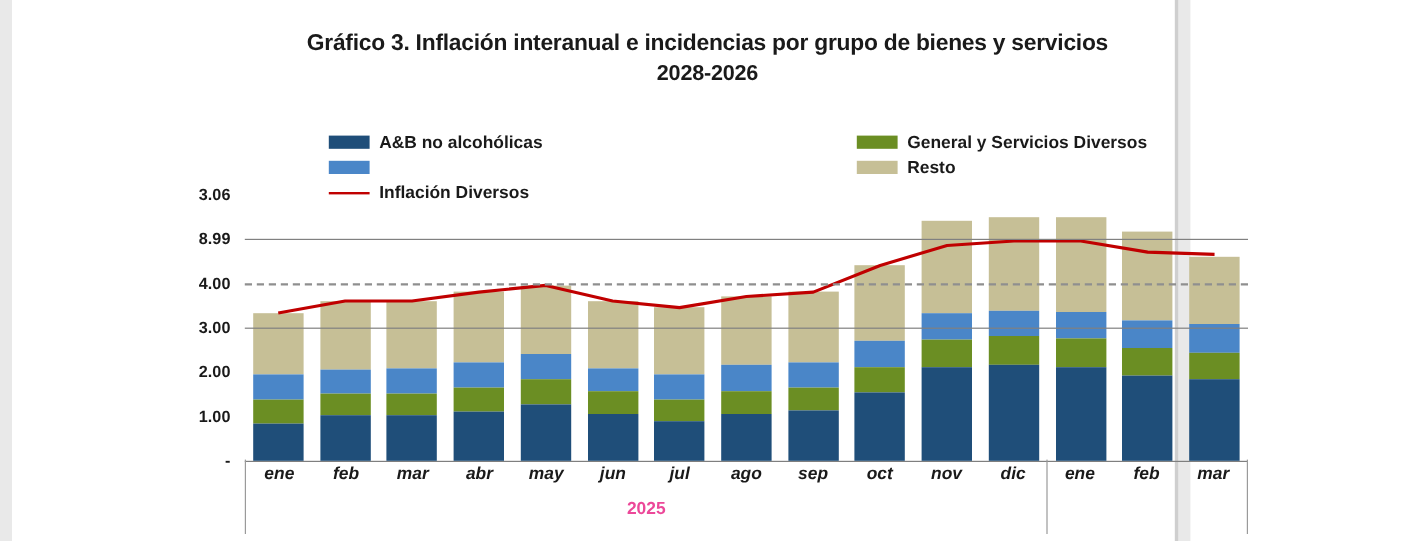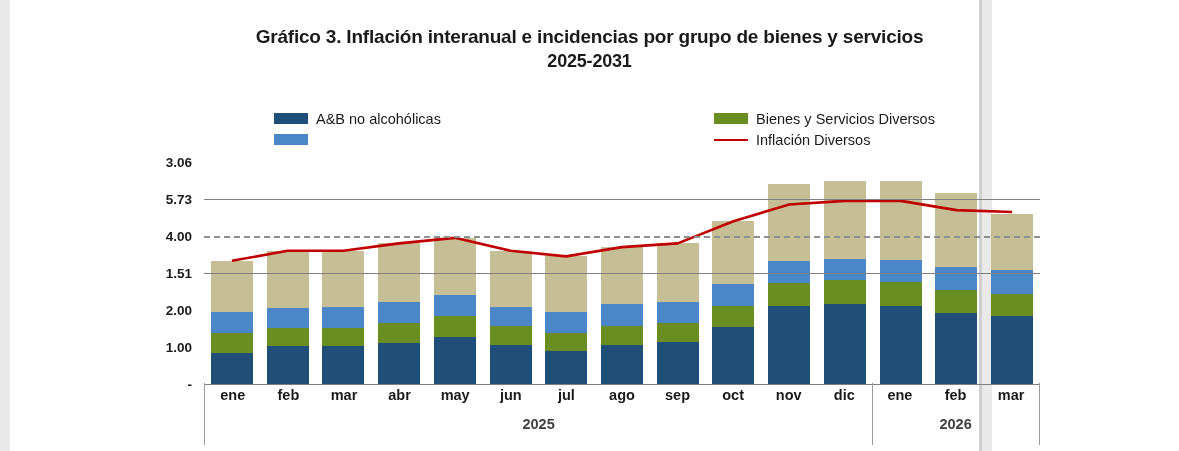"2025-2031" div.title-line { text: 2025-2031 -> 2028-2026 }
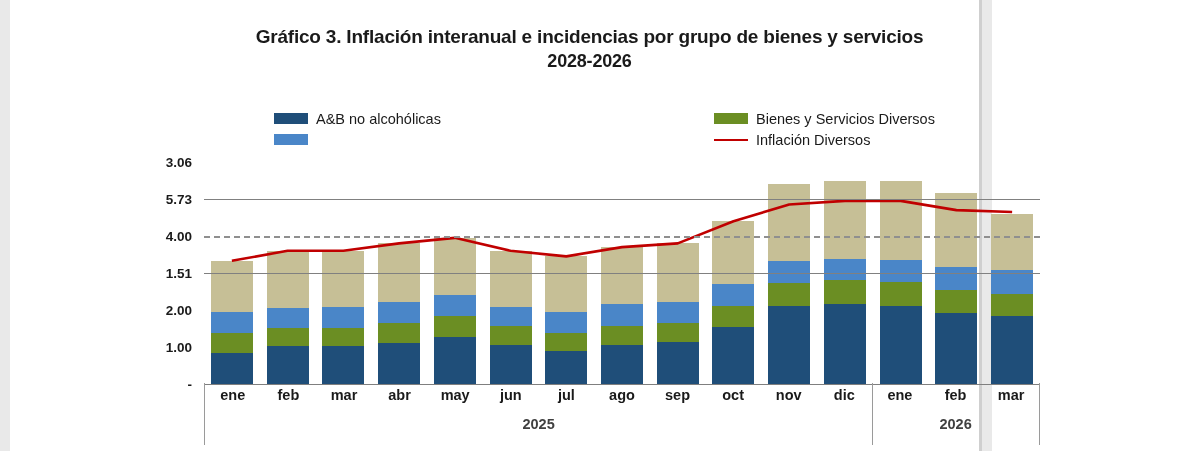"A&B no alcohólicas" .legend-item { font-weight: normal -> bold }
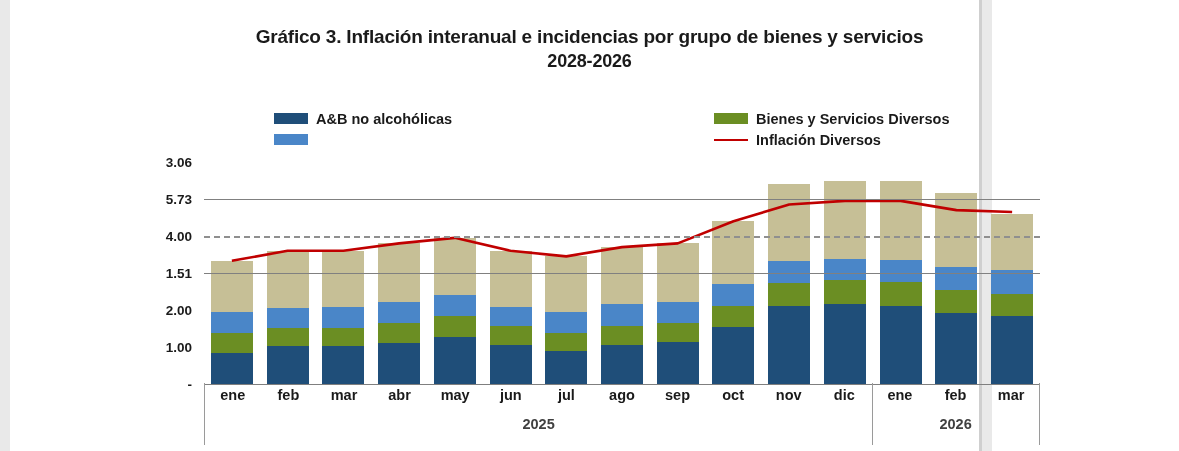"Bienes y Servicios Diversos" span { text: Bienes -> General }
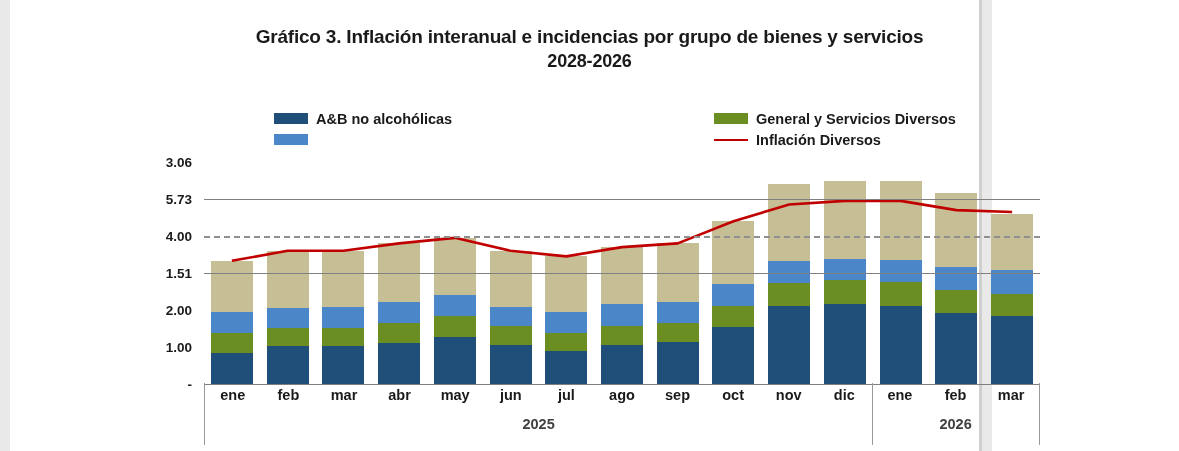"Resto" div.legend-item { html: none -> <div> <span></span> <span>Resto</span> </div> }
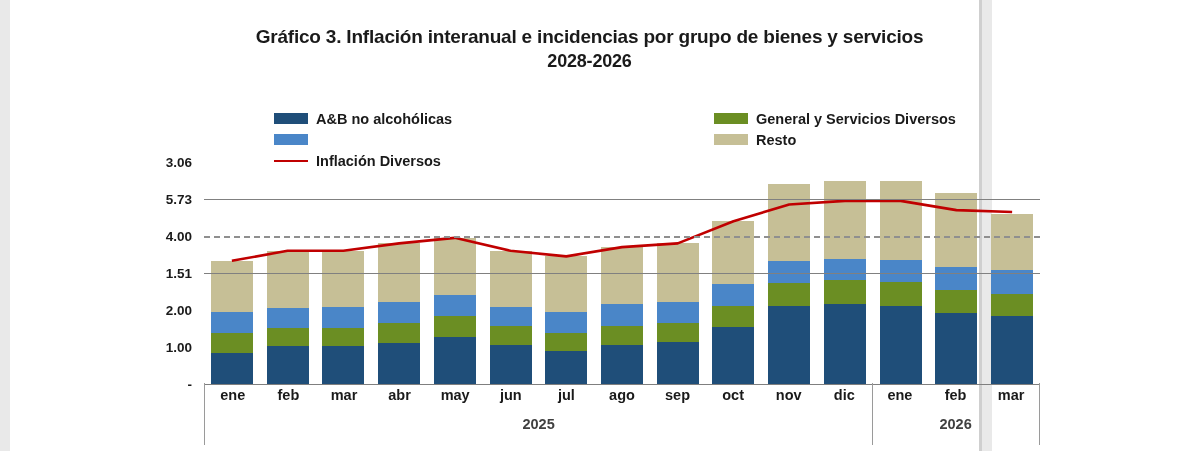"5.73" div.y-tick { text: 5.73 -> 8.99 }
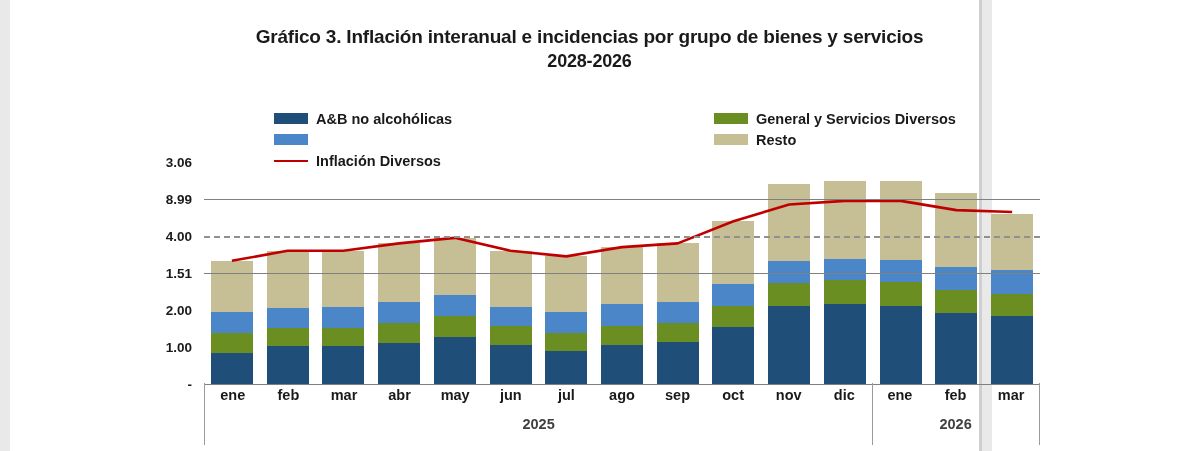"1.51" div.y-tick { text: 1.51 -> 3.00 }
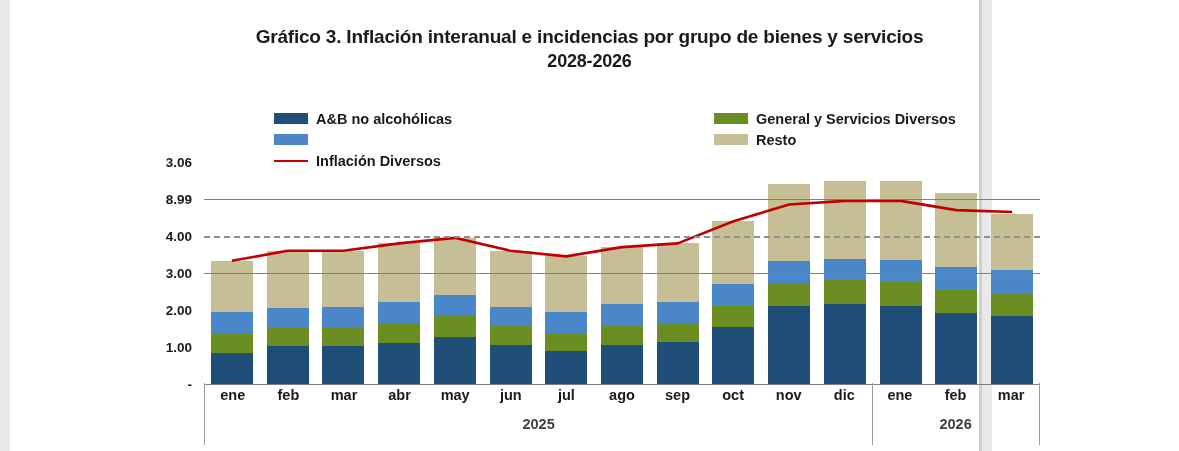"ene" .xlabels { font-style: none -> italic }
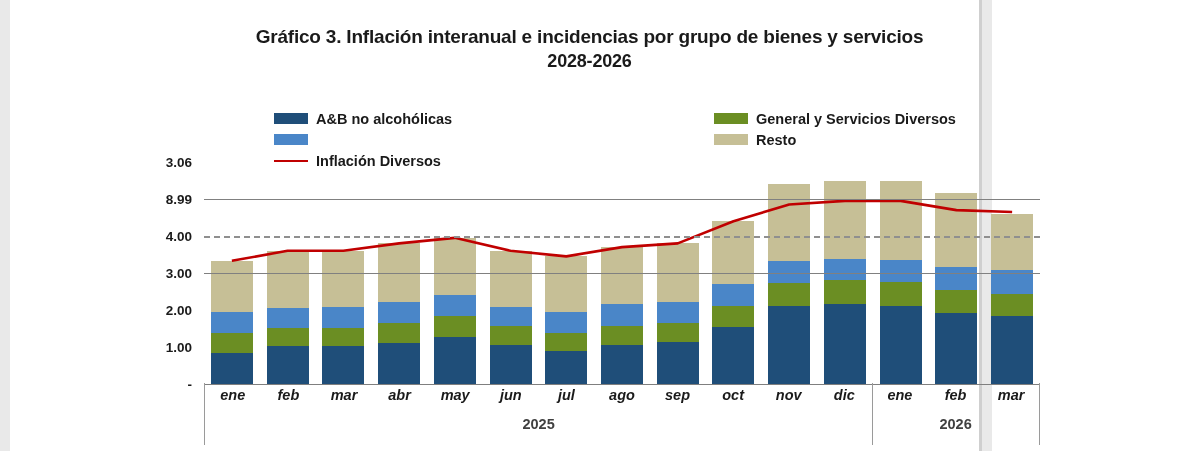"2025" .year { color: #404040 -> #ec4899 }
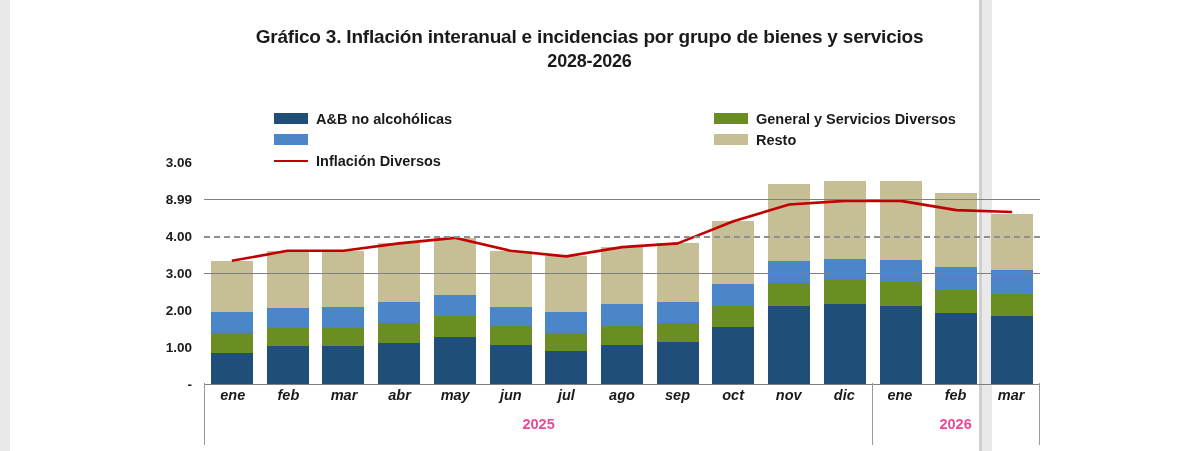"2026" div.year { html: <div>2026</div> -> none }
